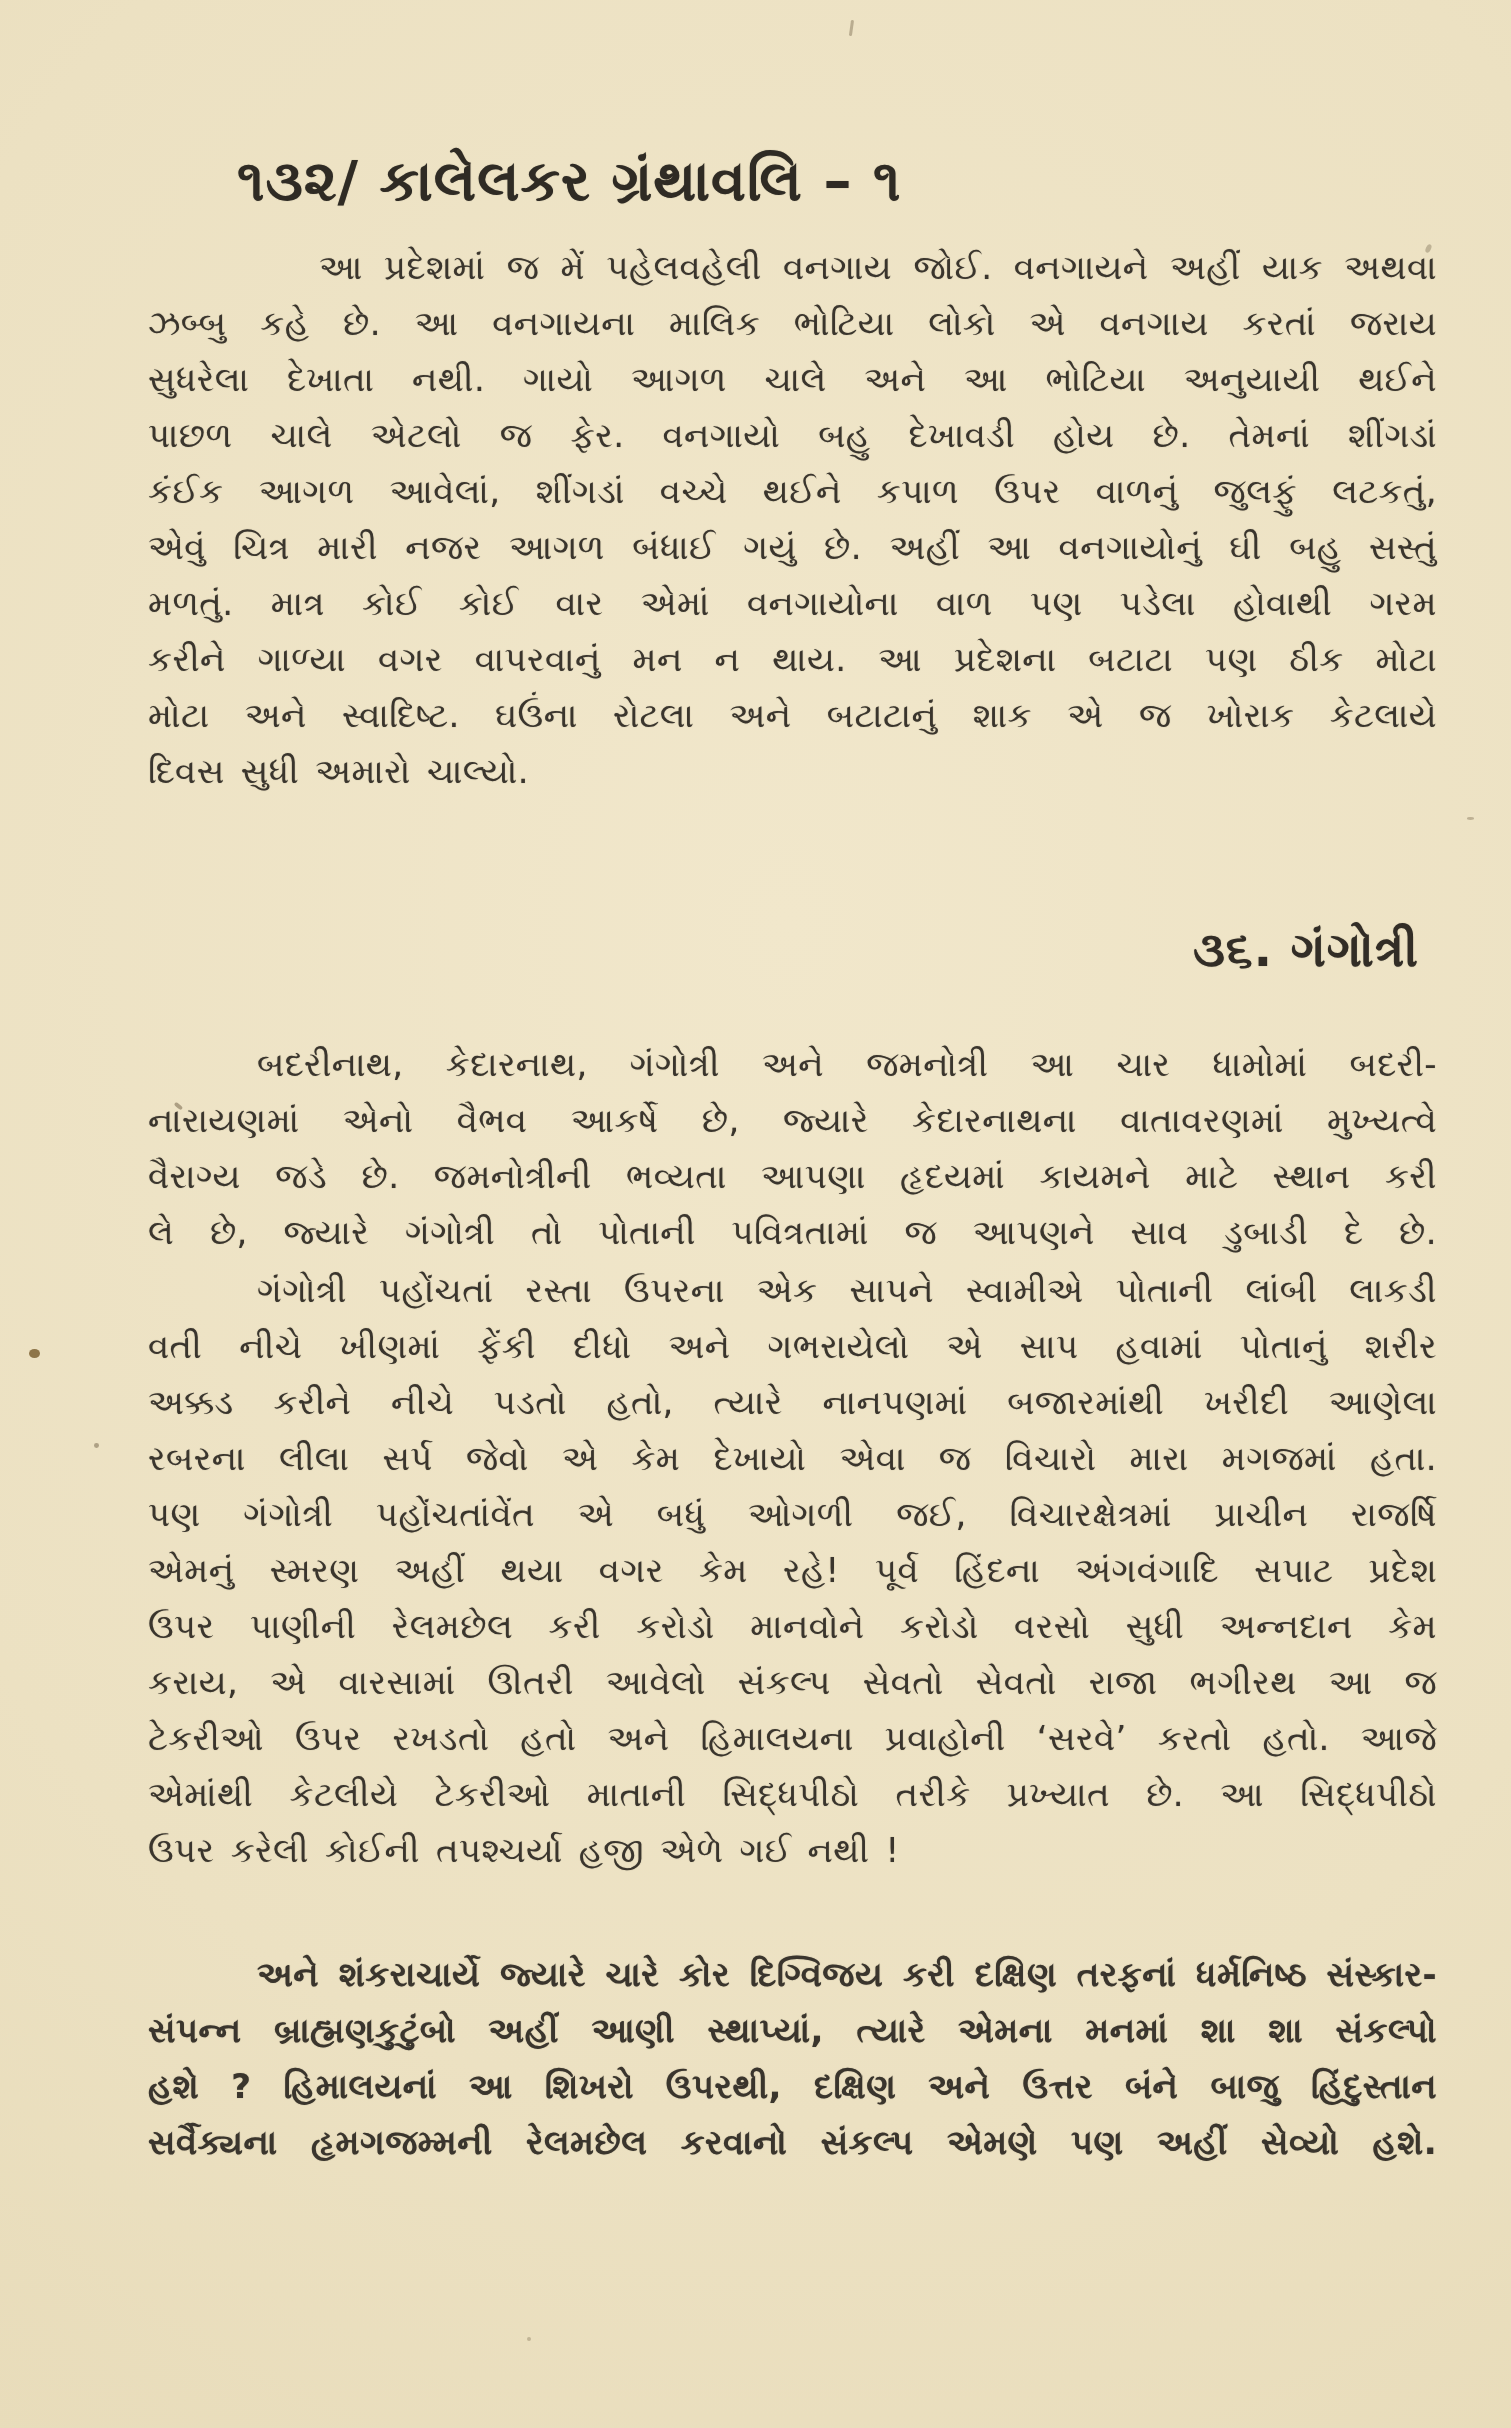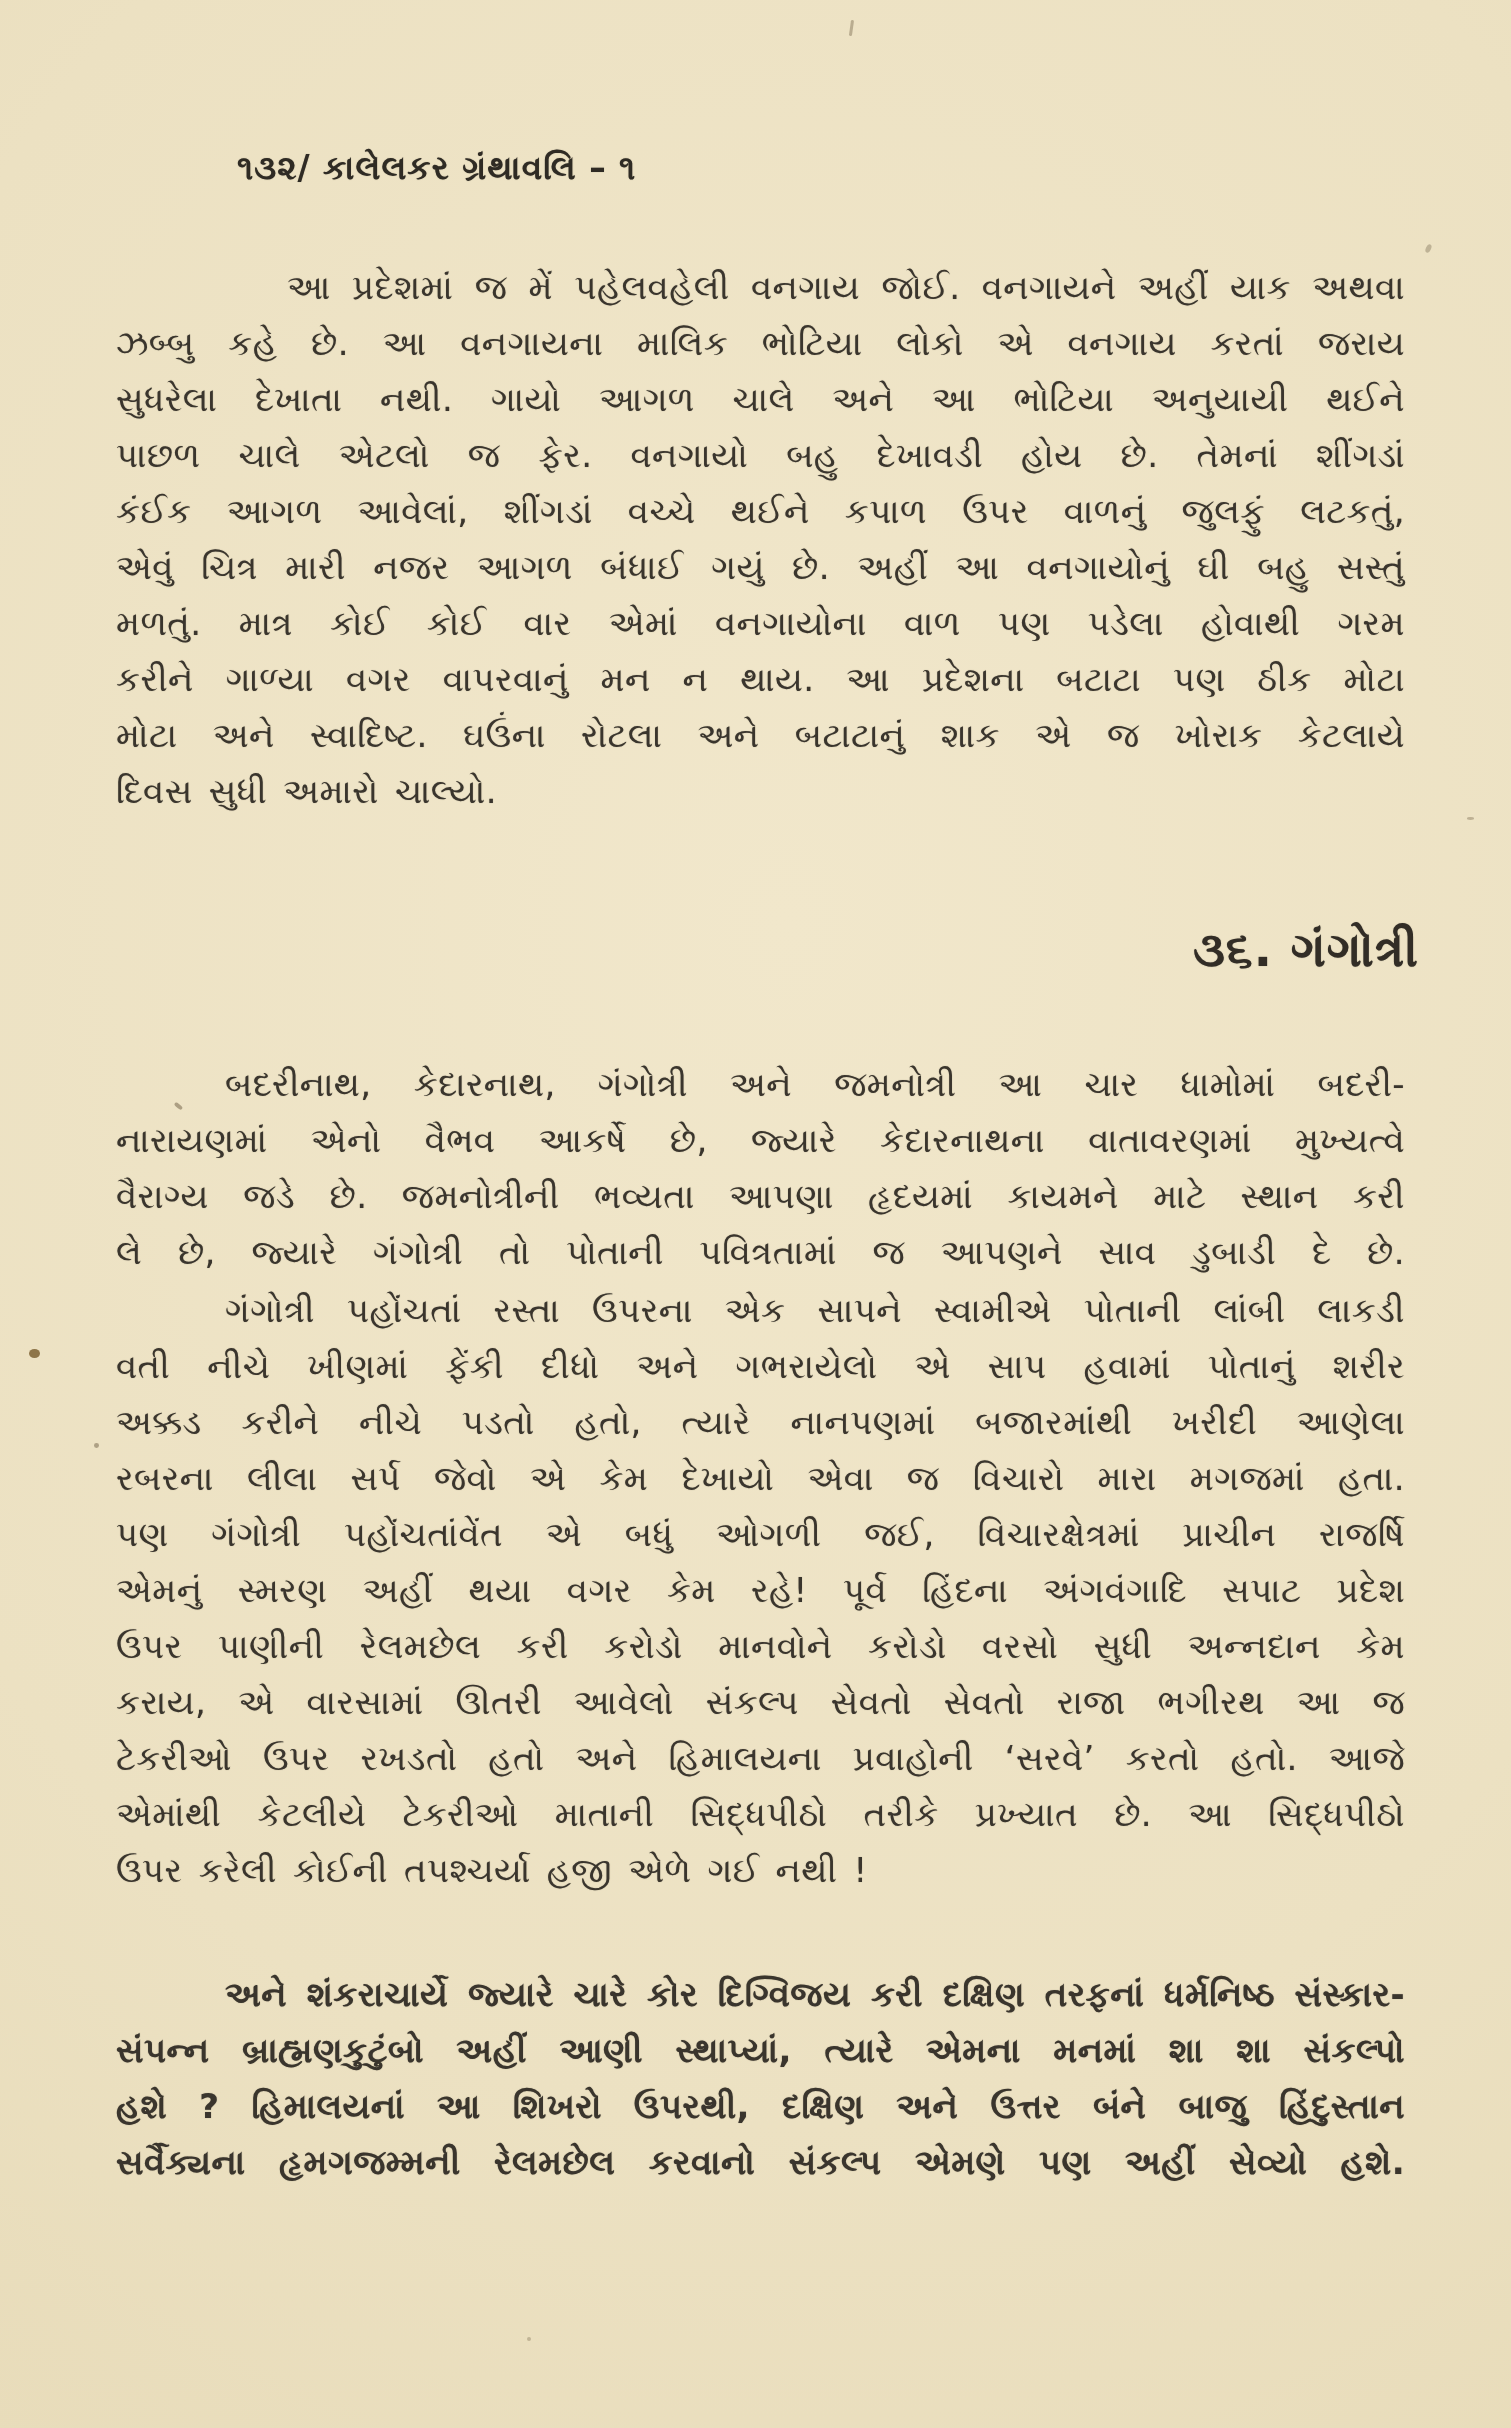"૧૩૨/ કાલેલકર ગ્રંથાવલિ – ૧" .page-header { font-size: 33px -> 56px }
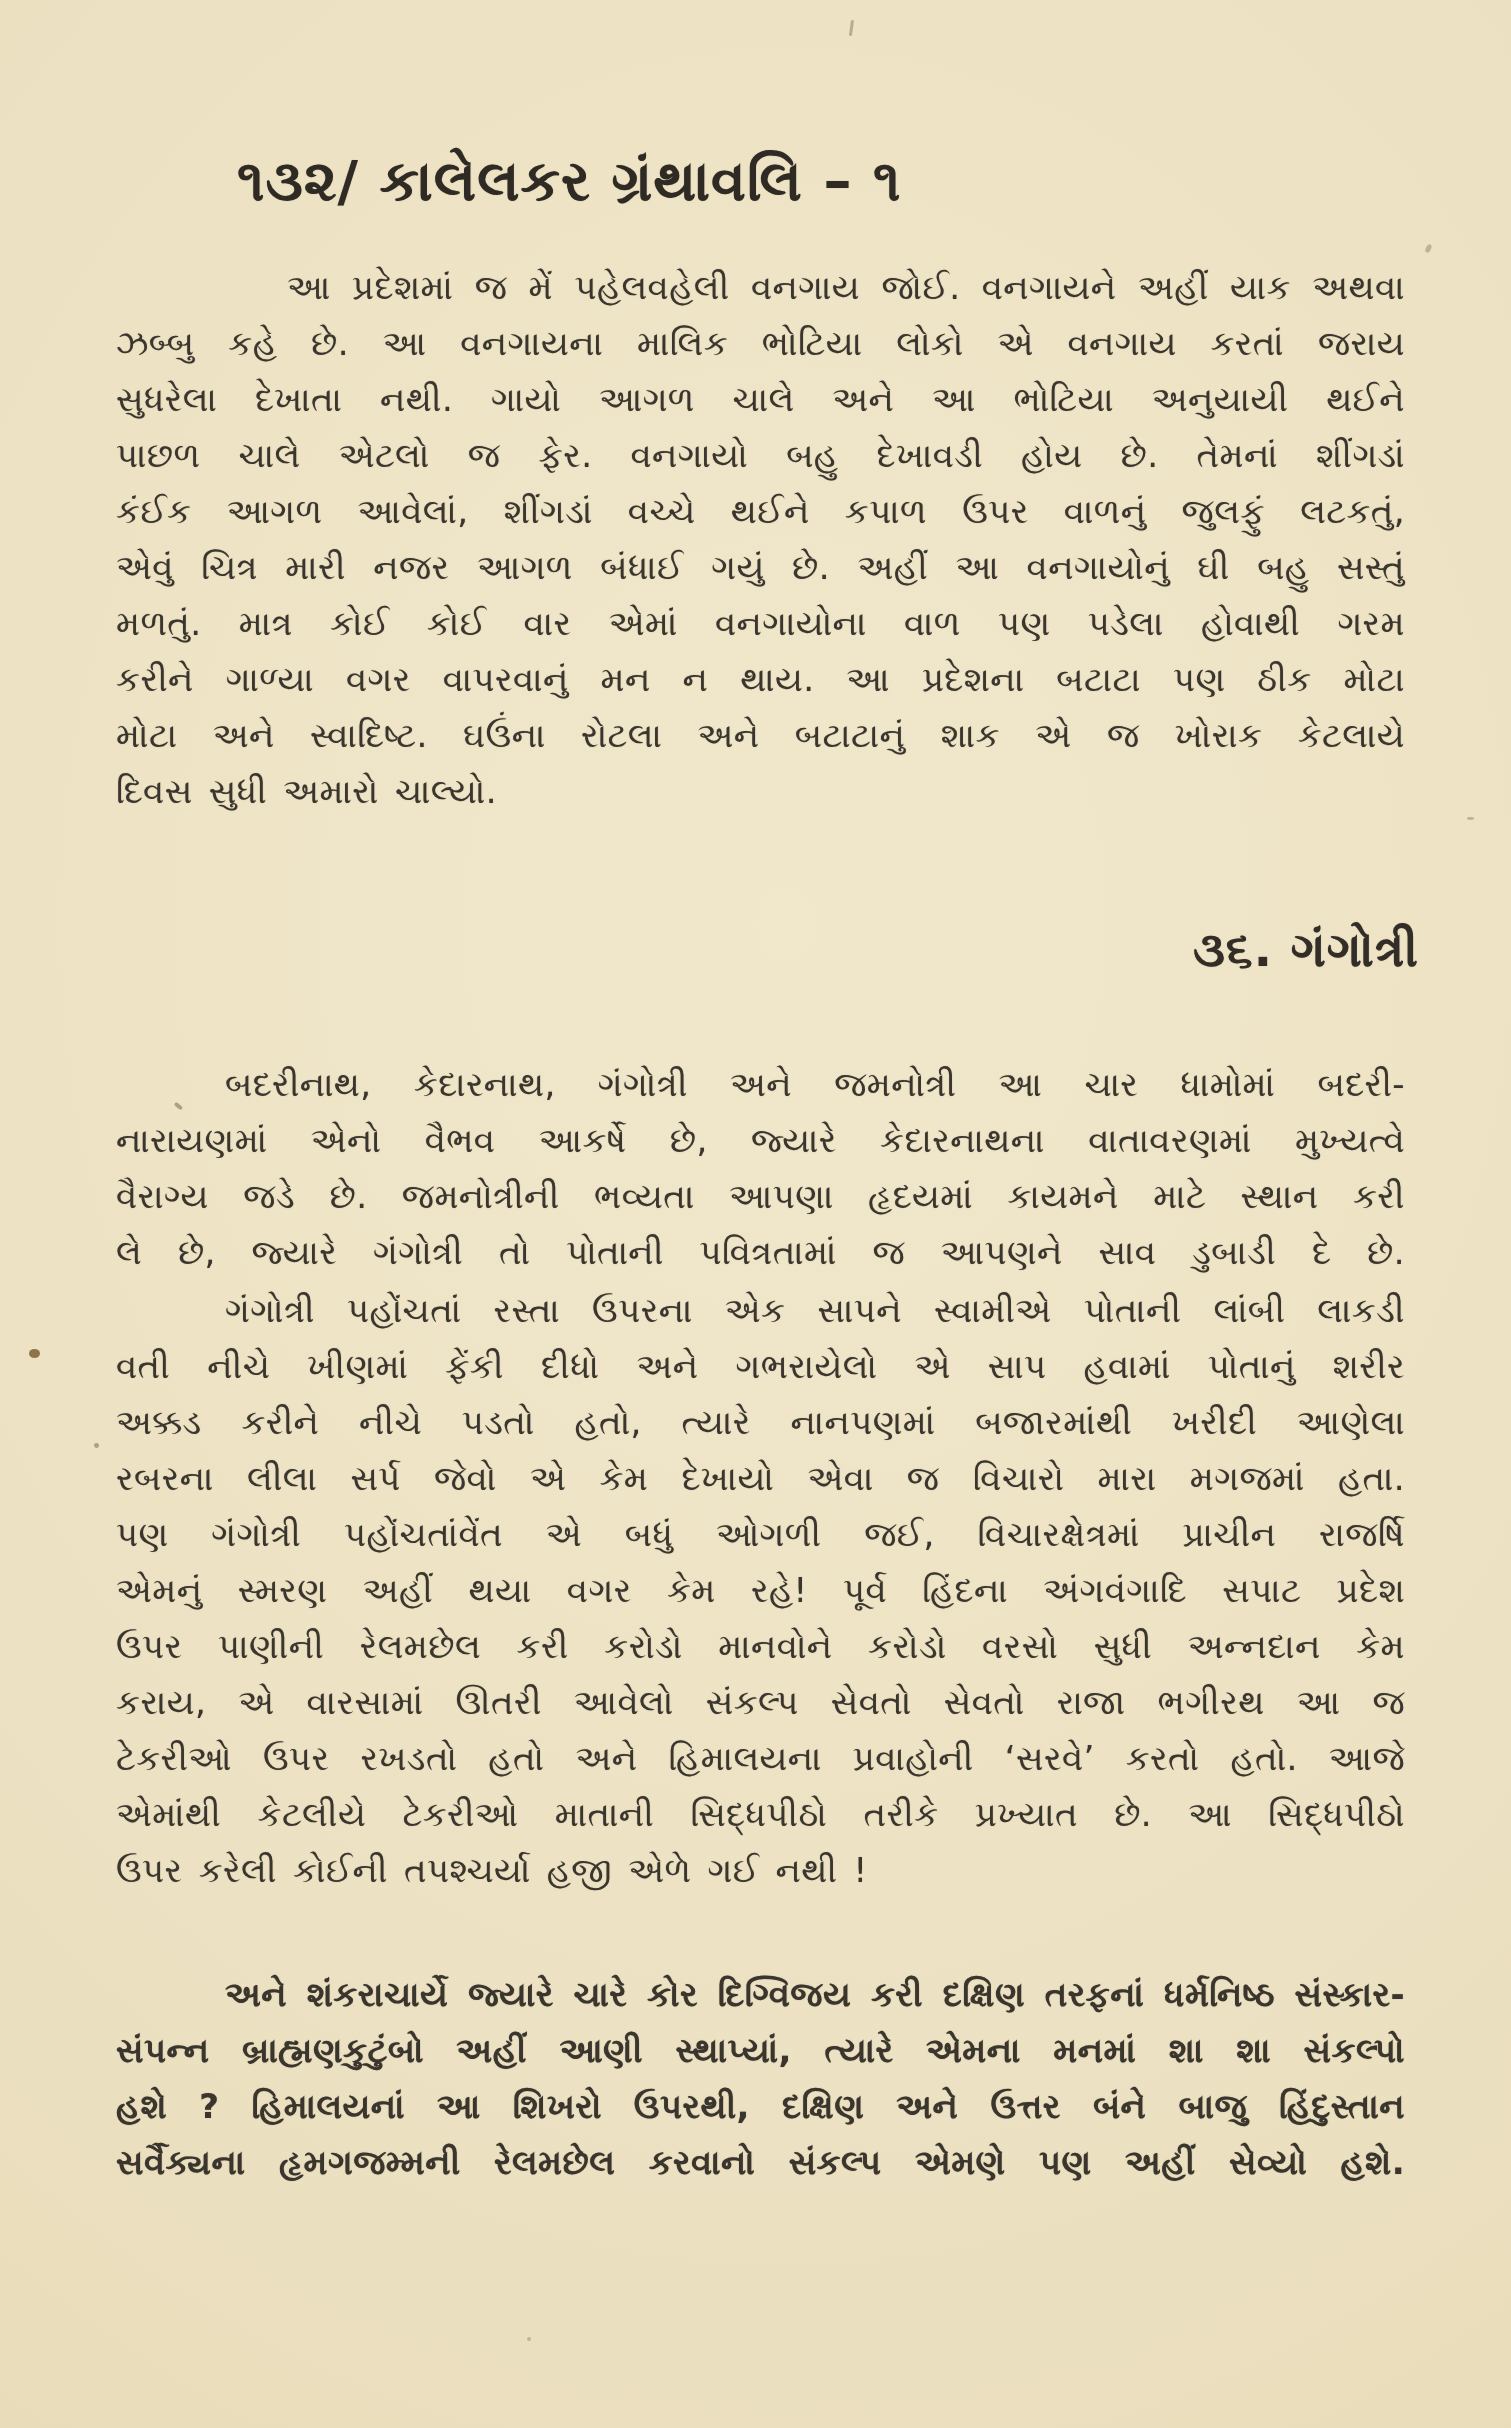"આ પ્રદેશમાં જ મેં પહેલવહેલી" .para { left: 116px -> 148px; margin-top: 20px -> none }
